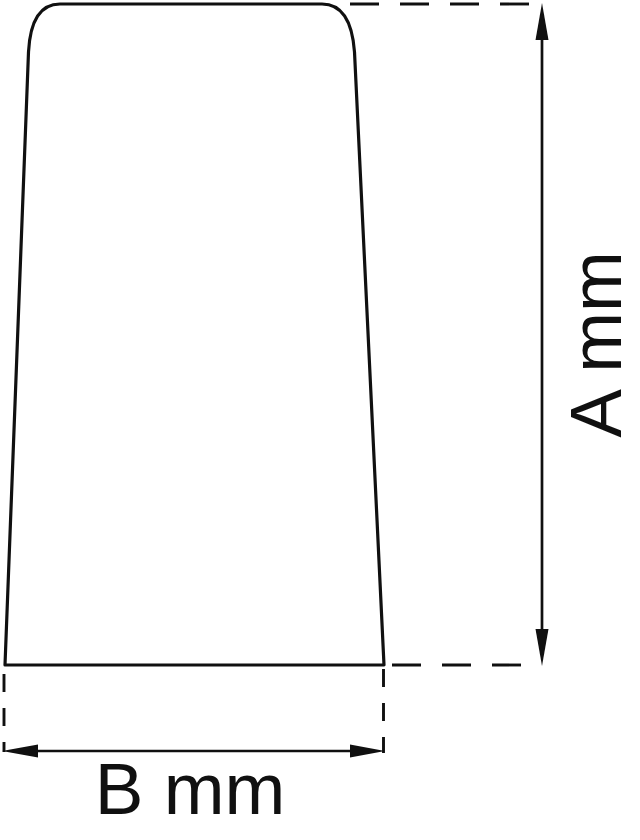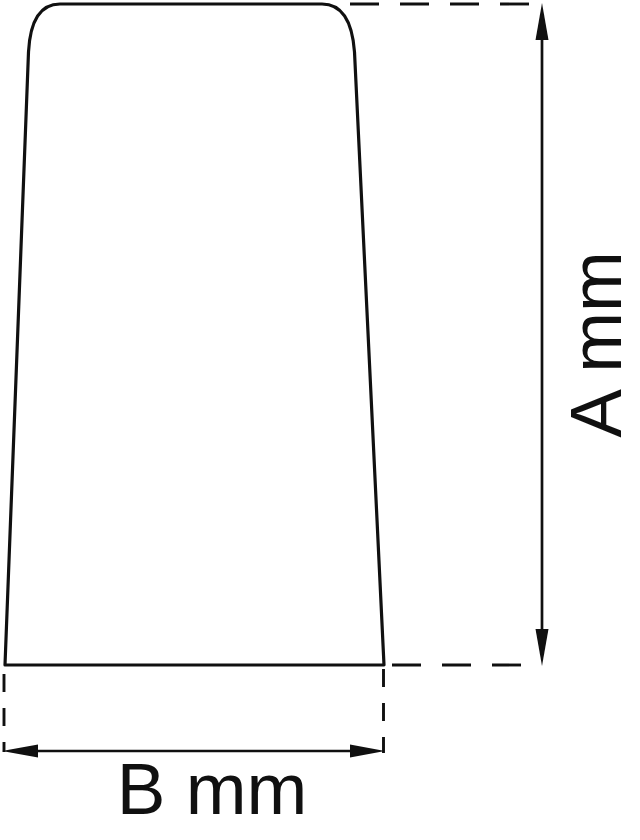"B mm" .dim-label-b { left: 112px -> 90px }
